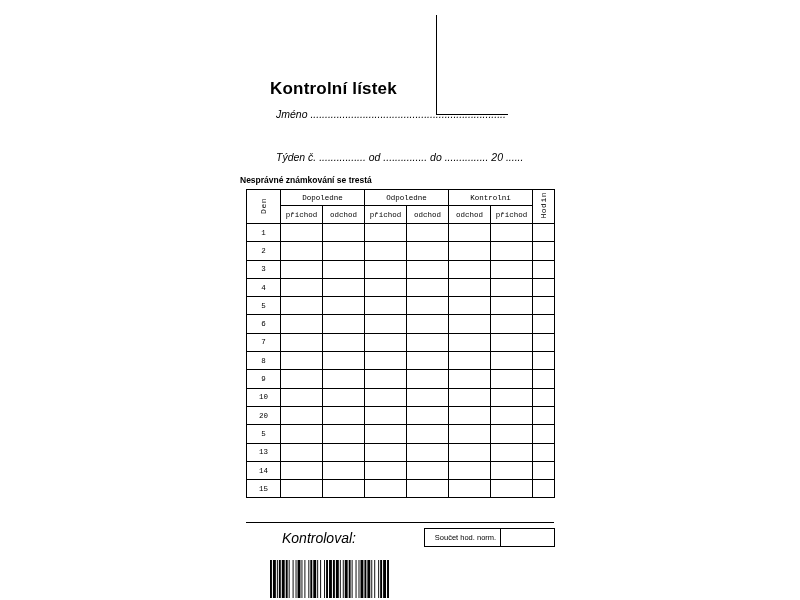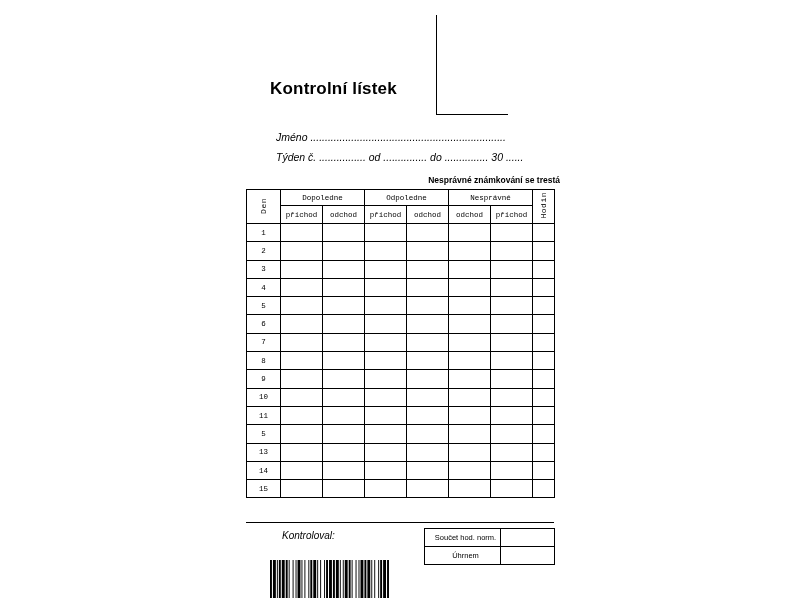"Jméno" #line-jmeno { top: 116px -> 93px }
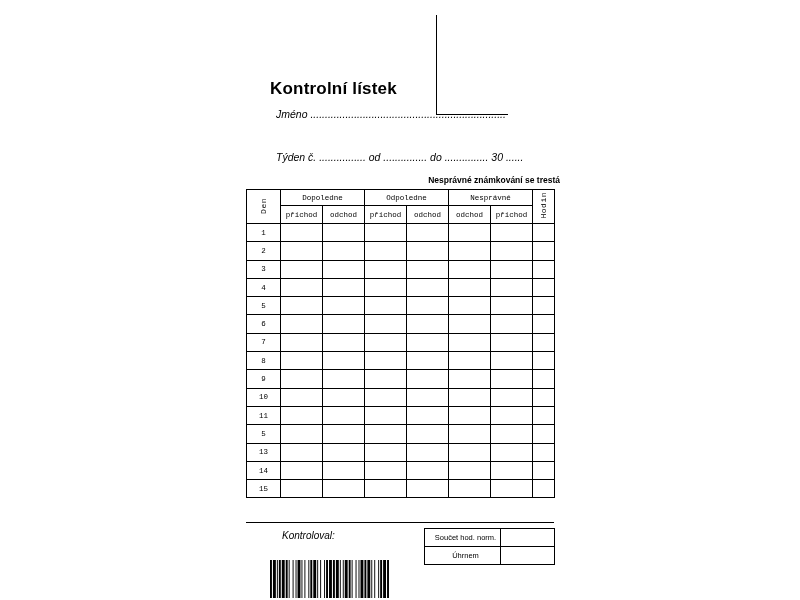"Týden č. ................ od" div.form-line { text: 30 -> 20 }
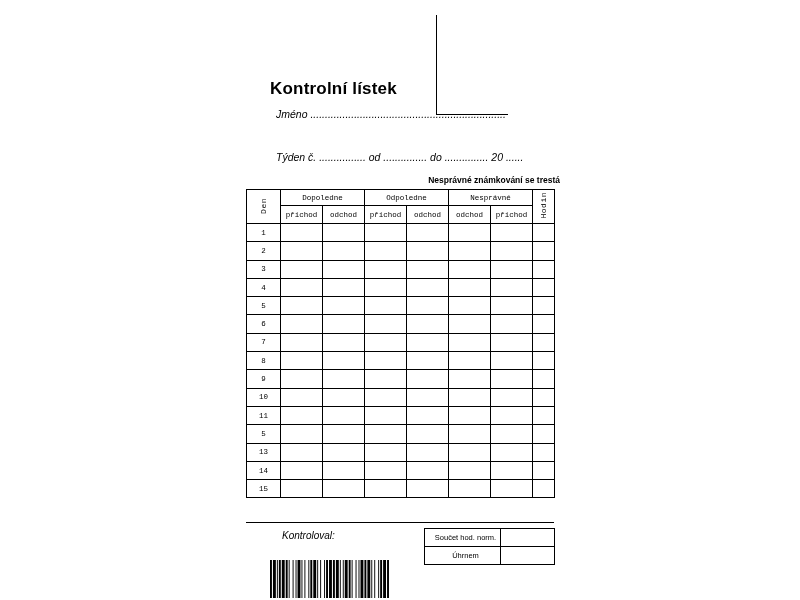"Nesprávné známkování se trestá" #notice { text-align: right -> left }
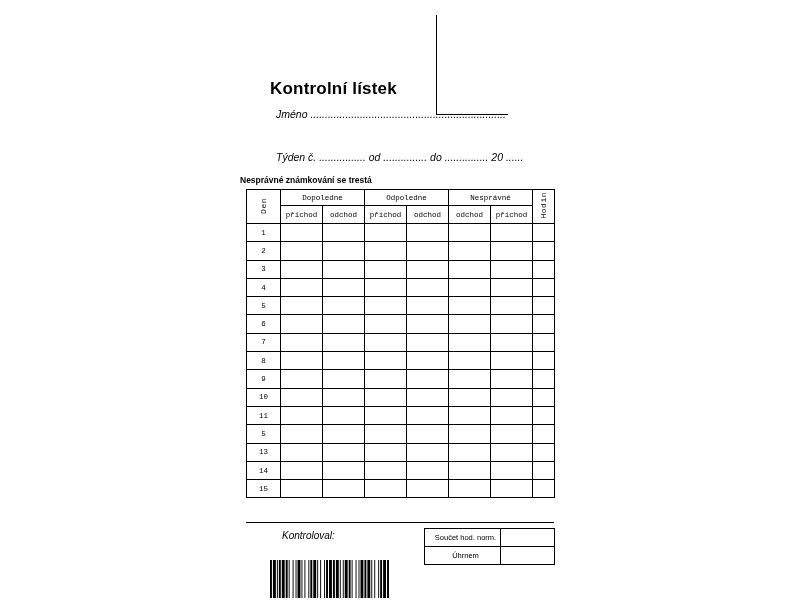"Nesprávné" td.grp-head { text: Nesprávné -> Kontrolní }
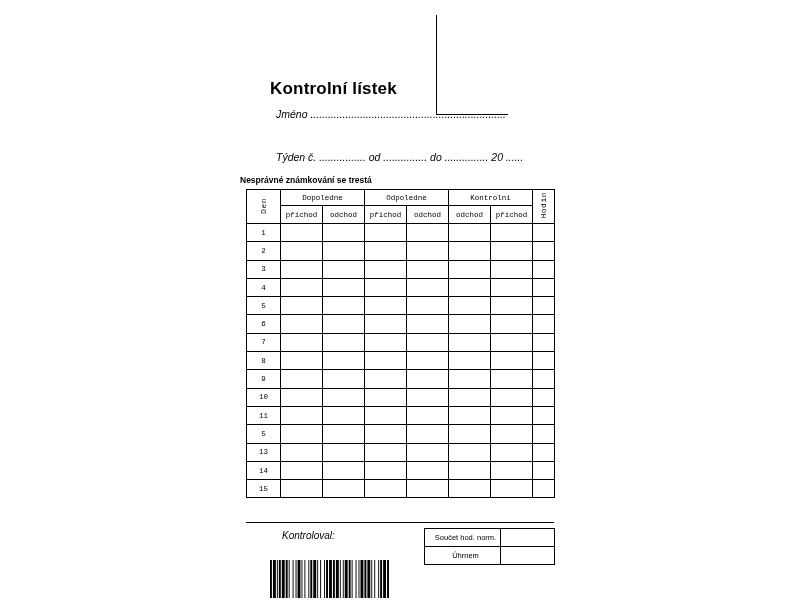"11" td.daycell { text: 11 -> 20 }
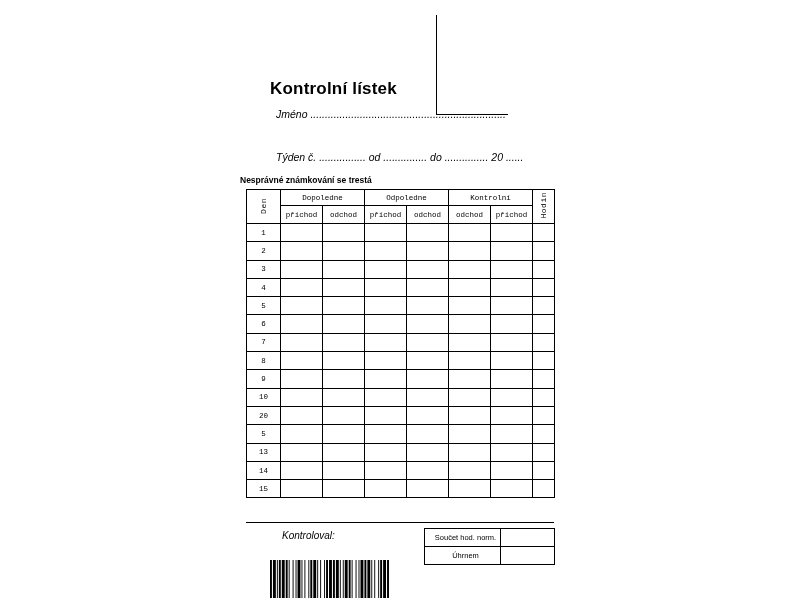"Kontroloval:" #kontroloval { font-size: 10px -> 14px }
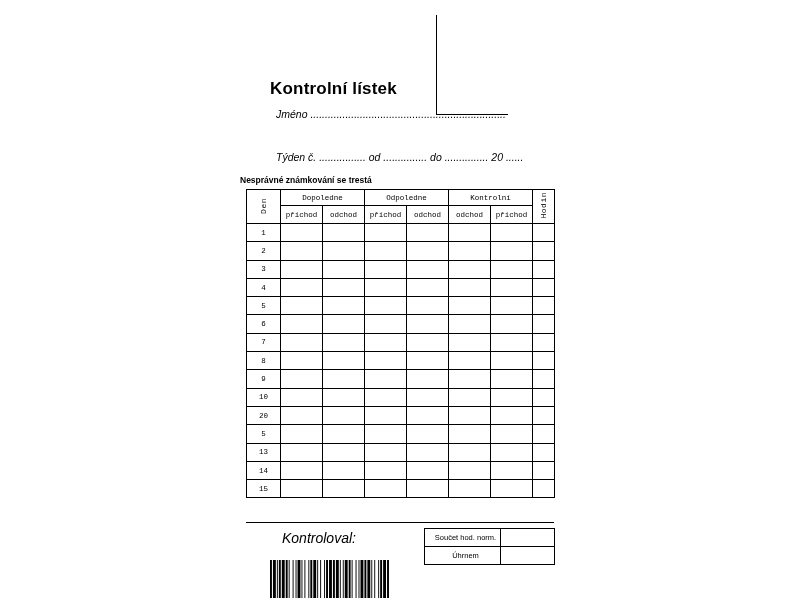"Úhrnem" tr.total { html: <tr> <td>Úhrnem</td> <td></td> </tr> -> none }
